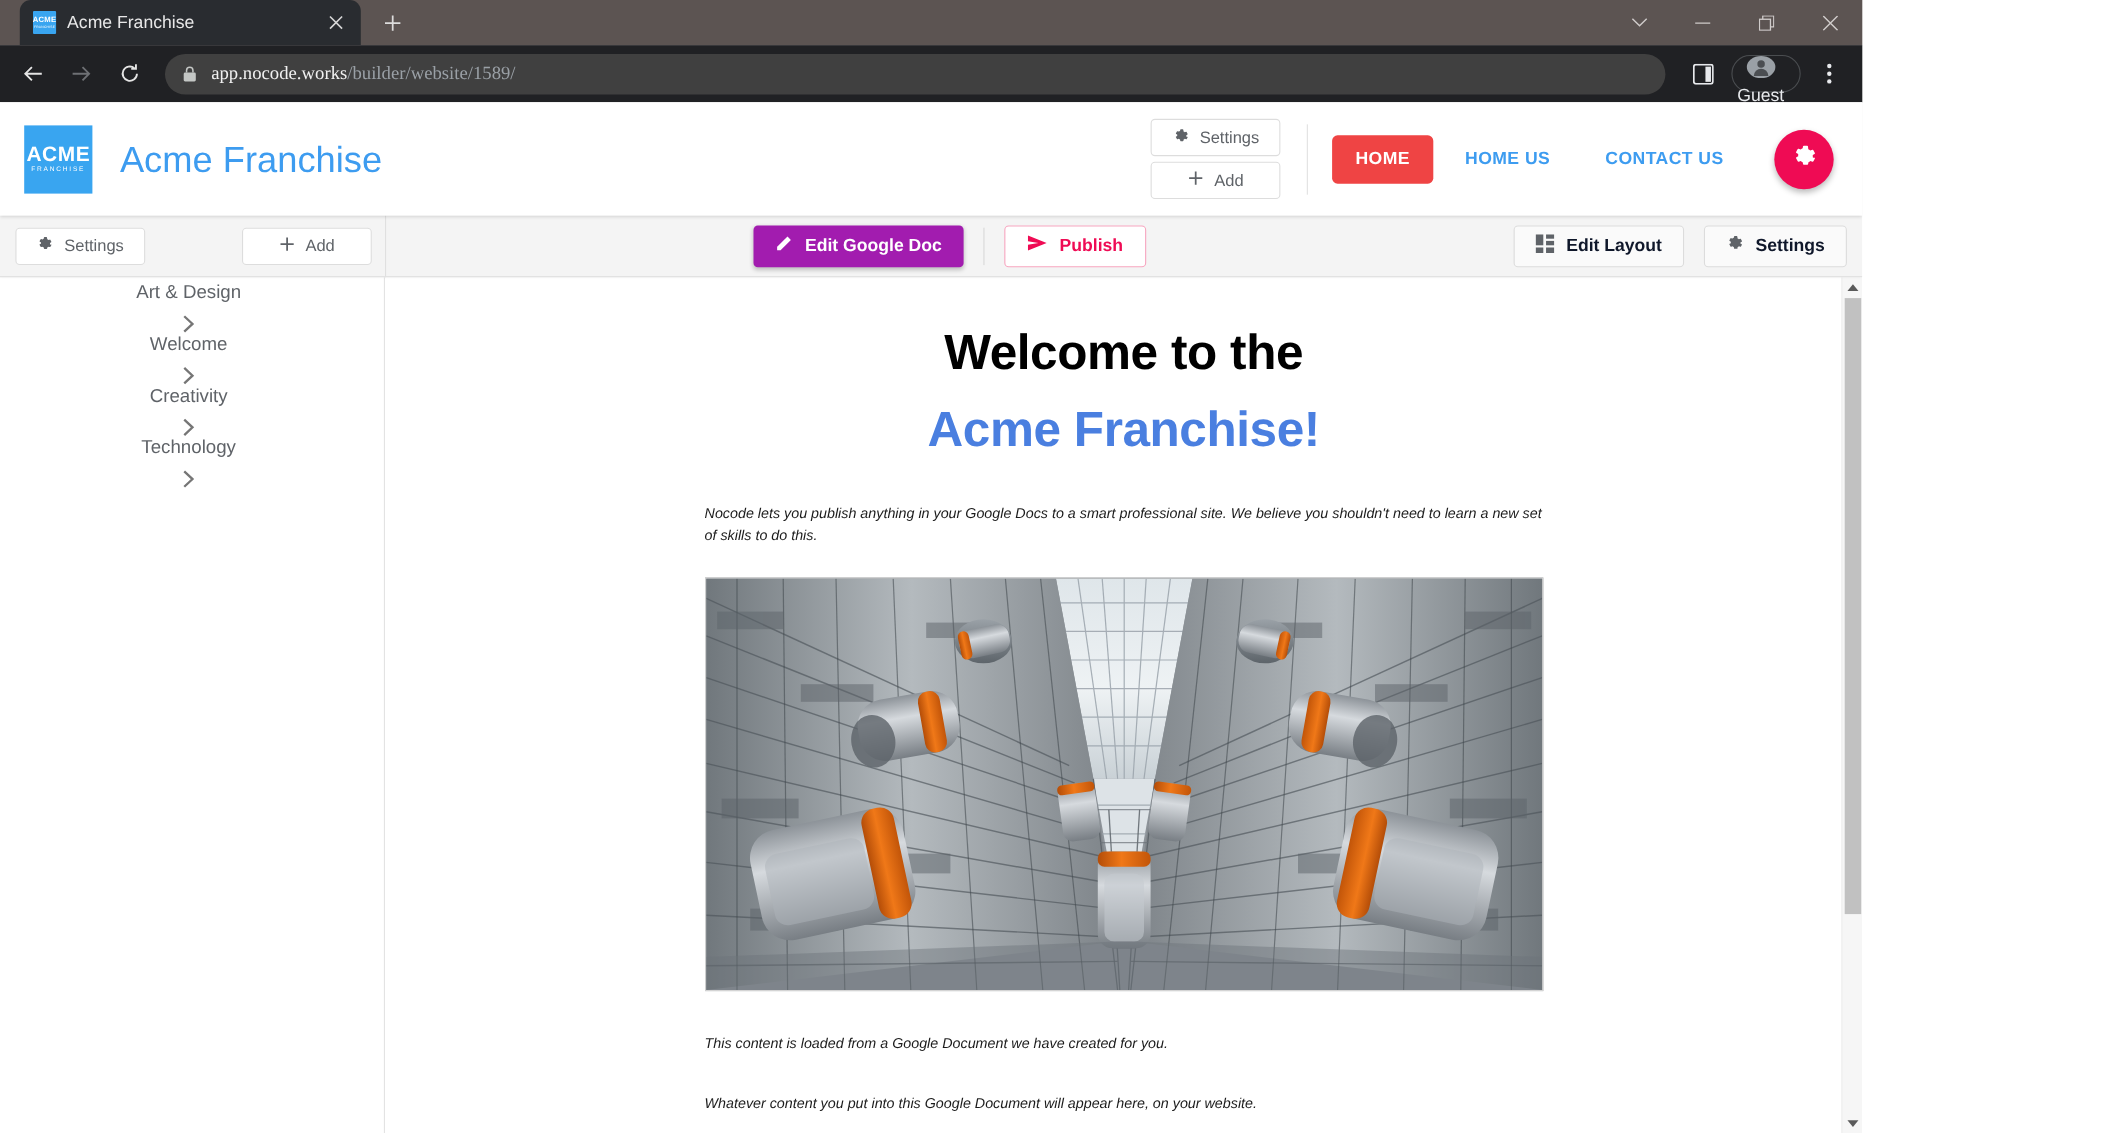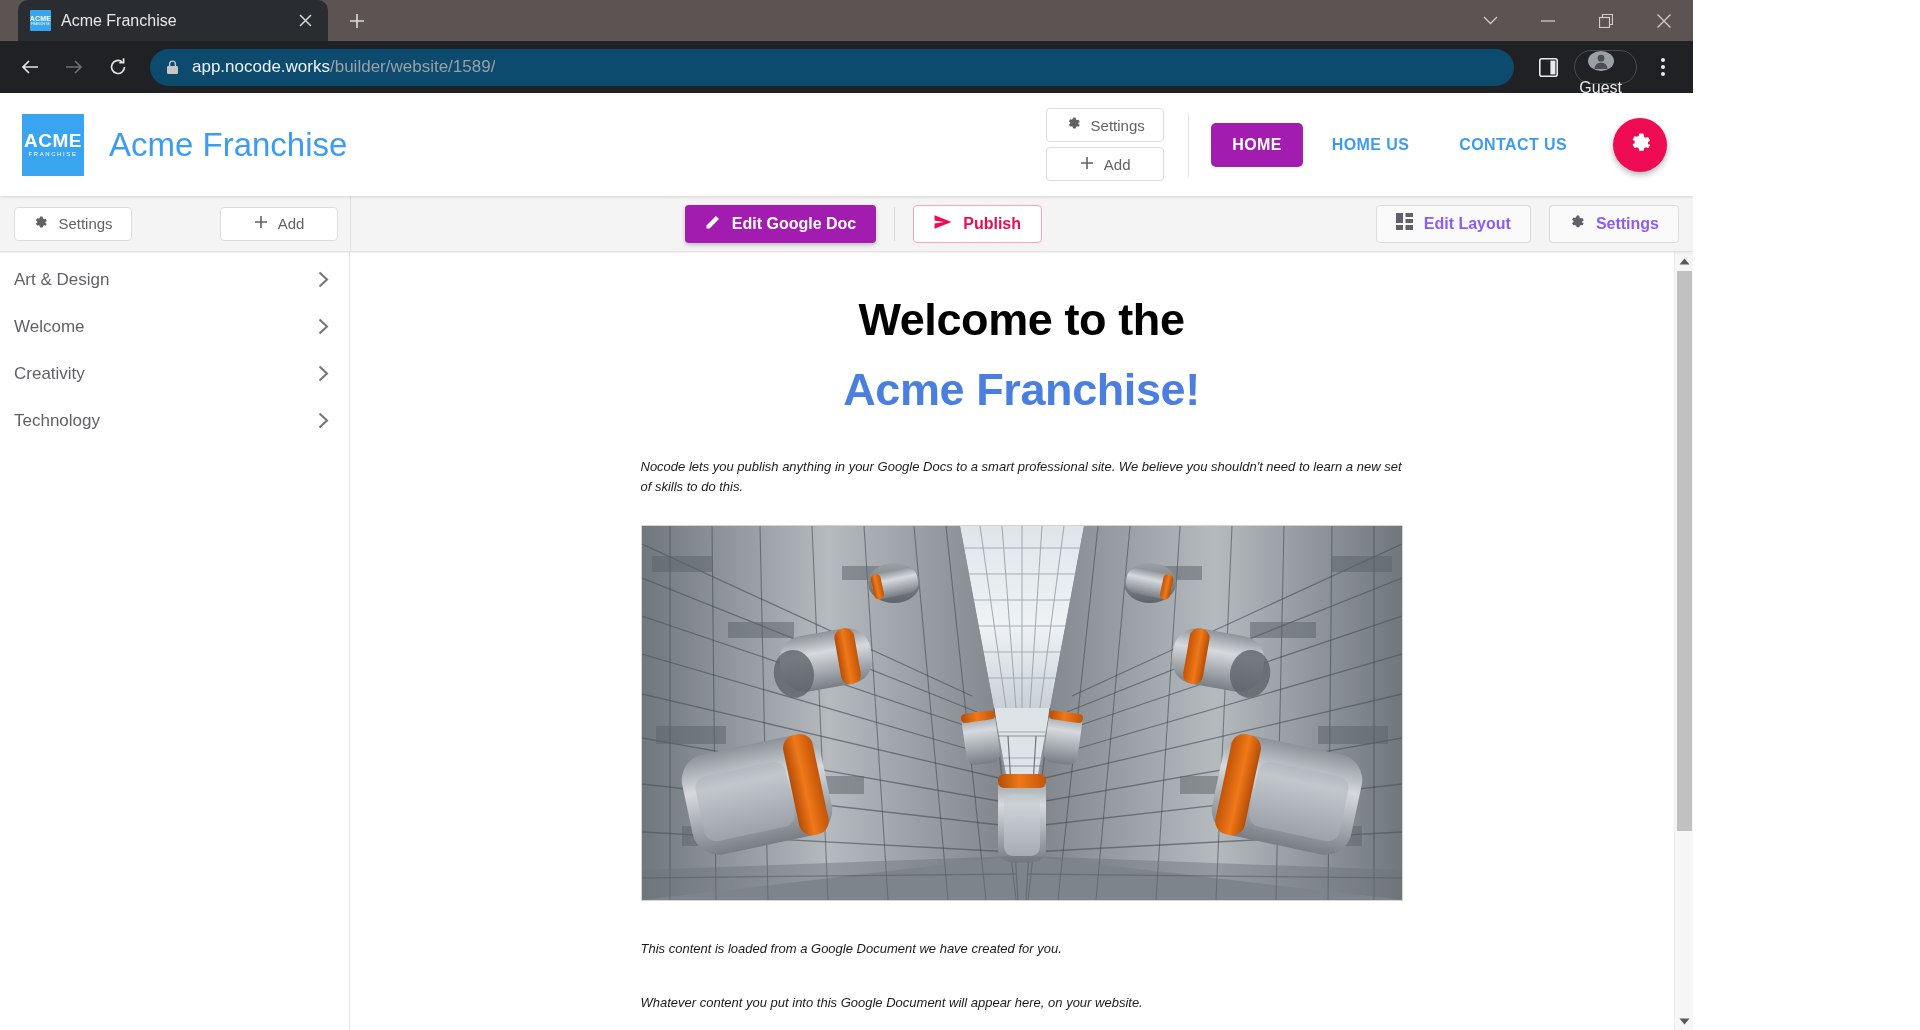"app.nocode.works/builder/website/1589/" .omnibox { background: #0c4a6e -> #404040; font-family: none -> Liberation Serif, serif }
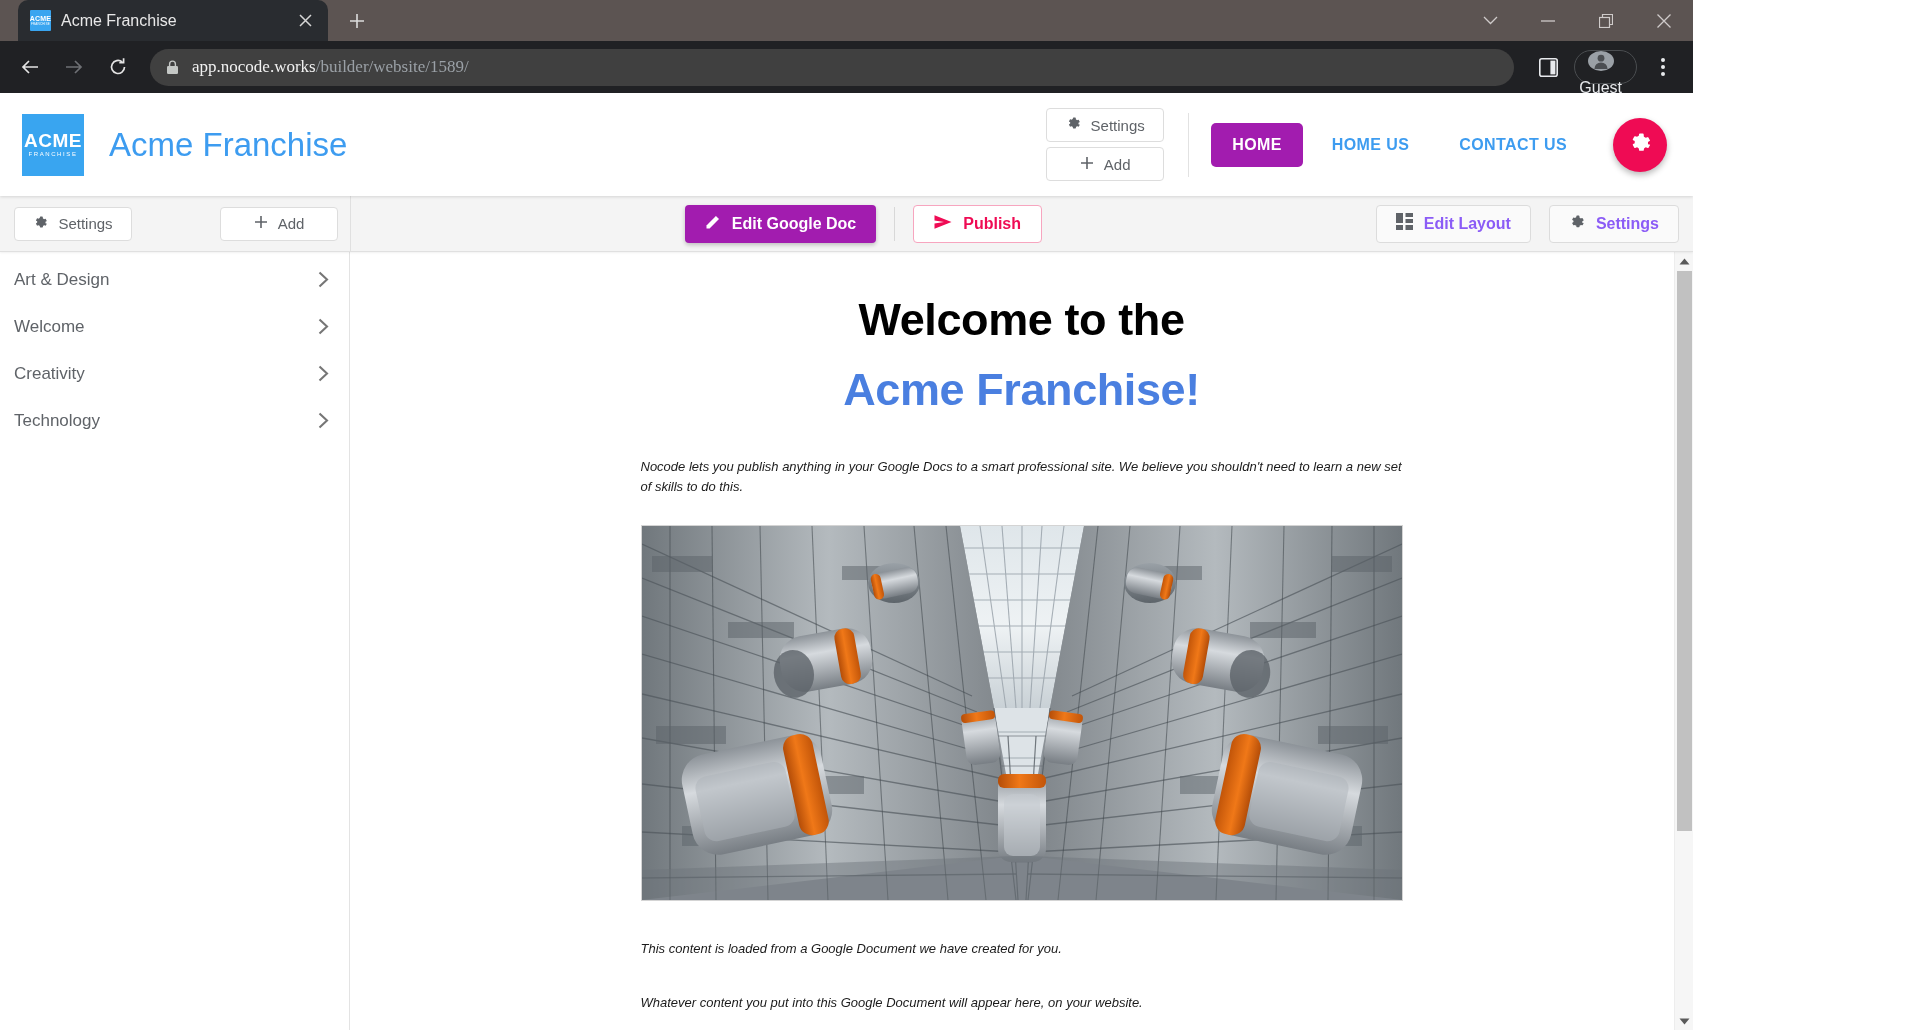"HOME" .nav-item.active { background: #a21caf -> #ef4444 }
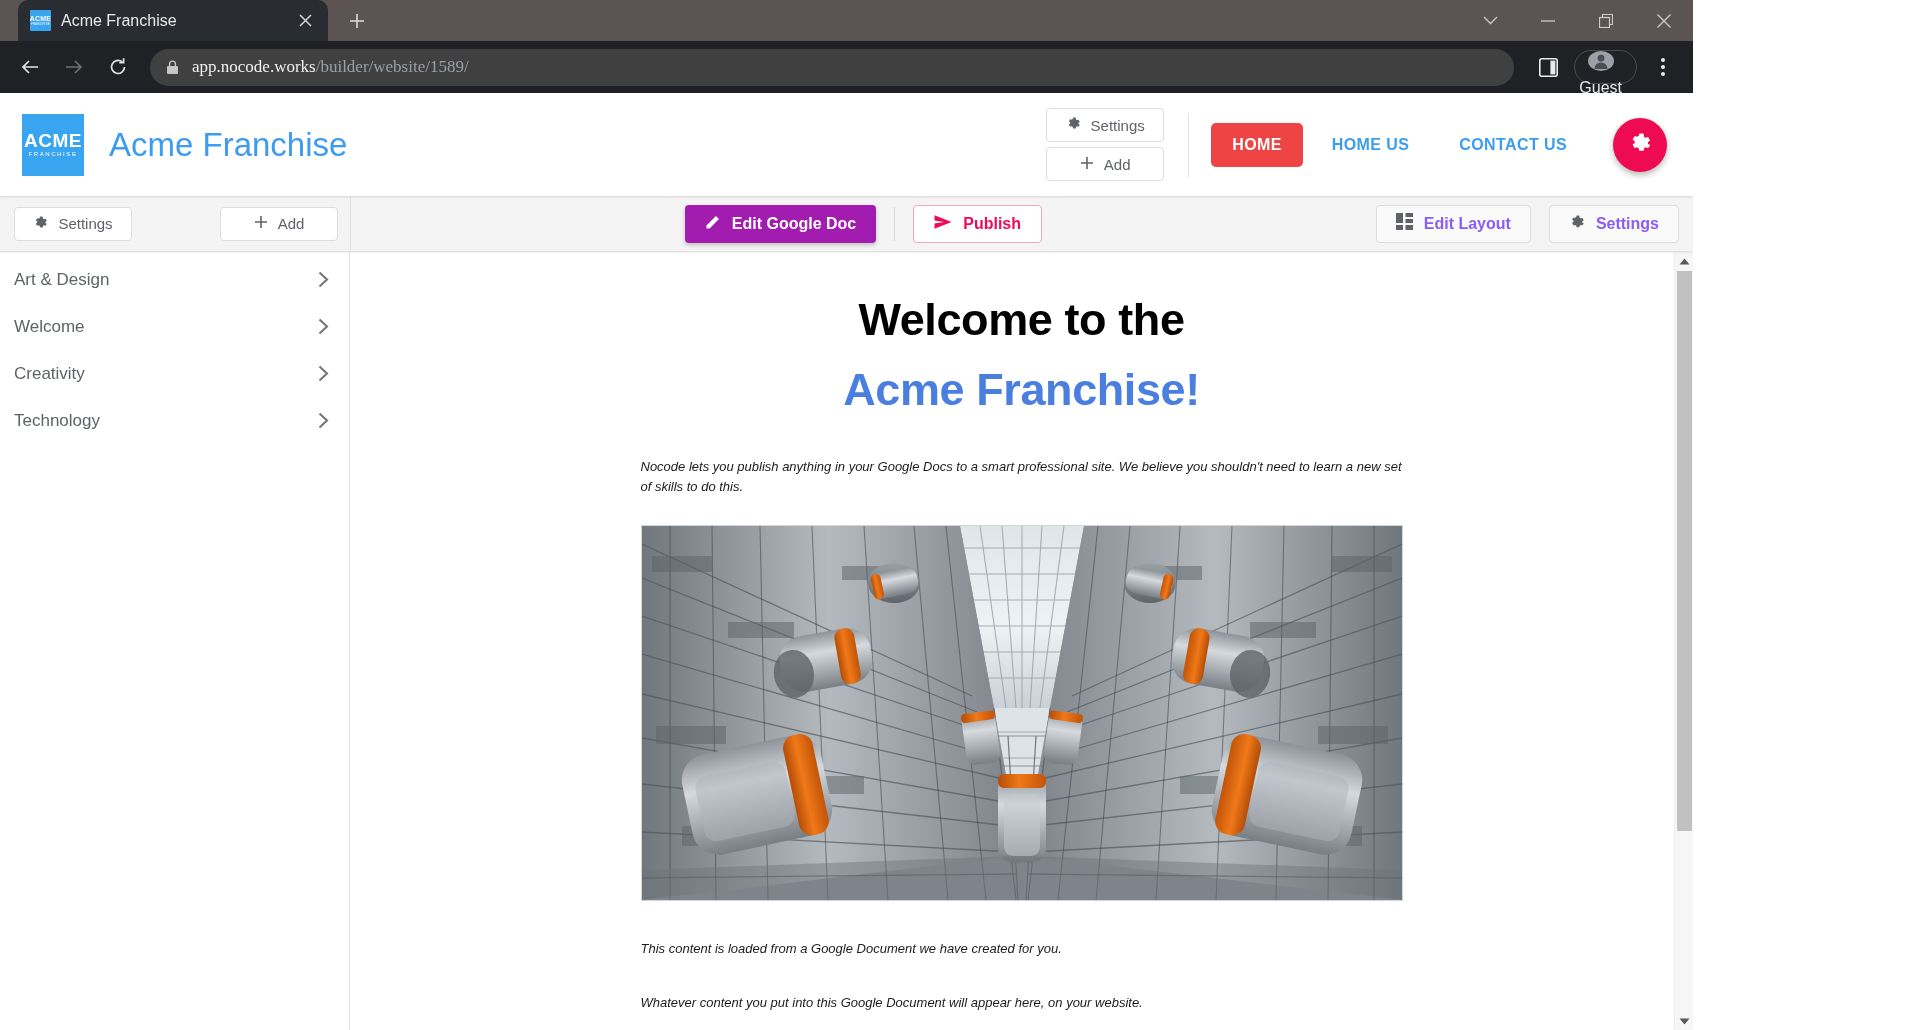"Edit Layout" .tb-ghost { color: #8b5cf6 -> #0f172a }
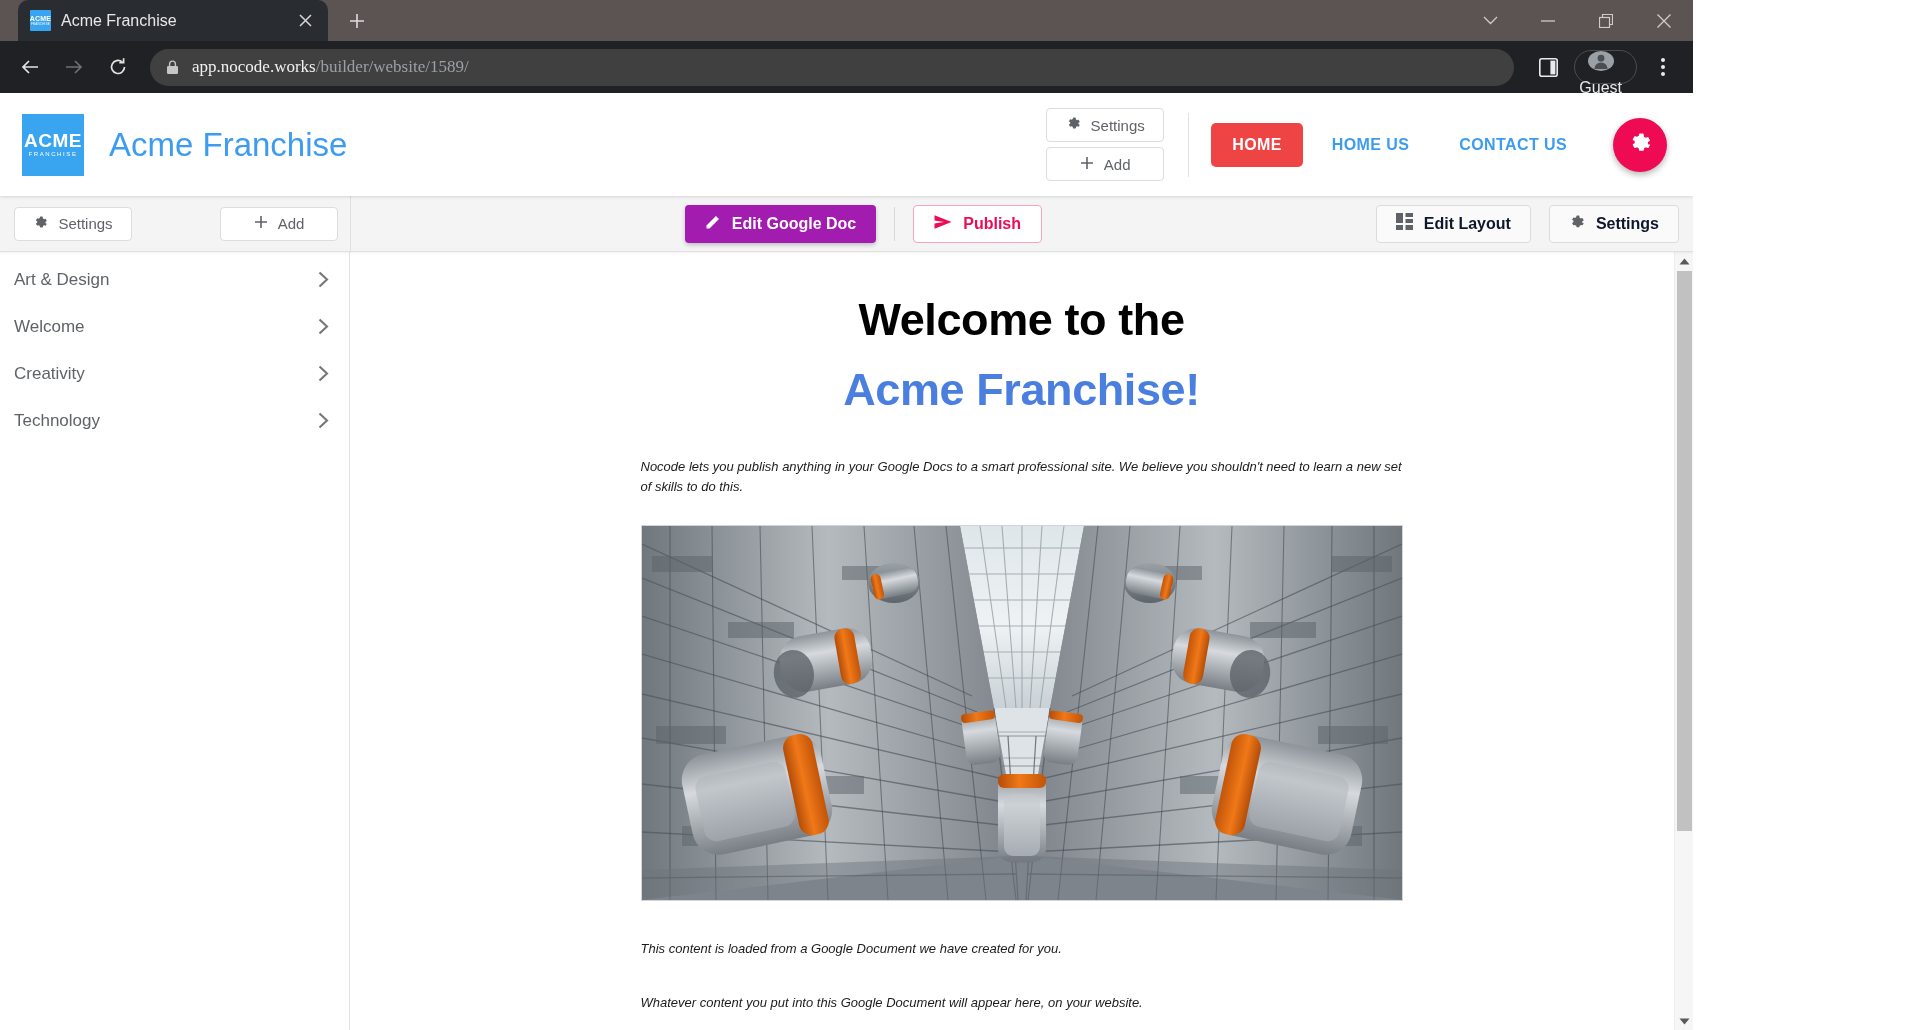"Art & Design" .side-item { flex-direction: none -> column }
